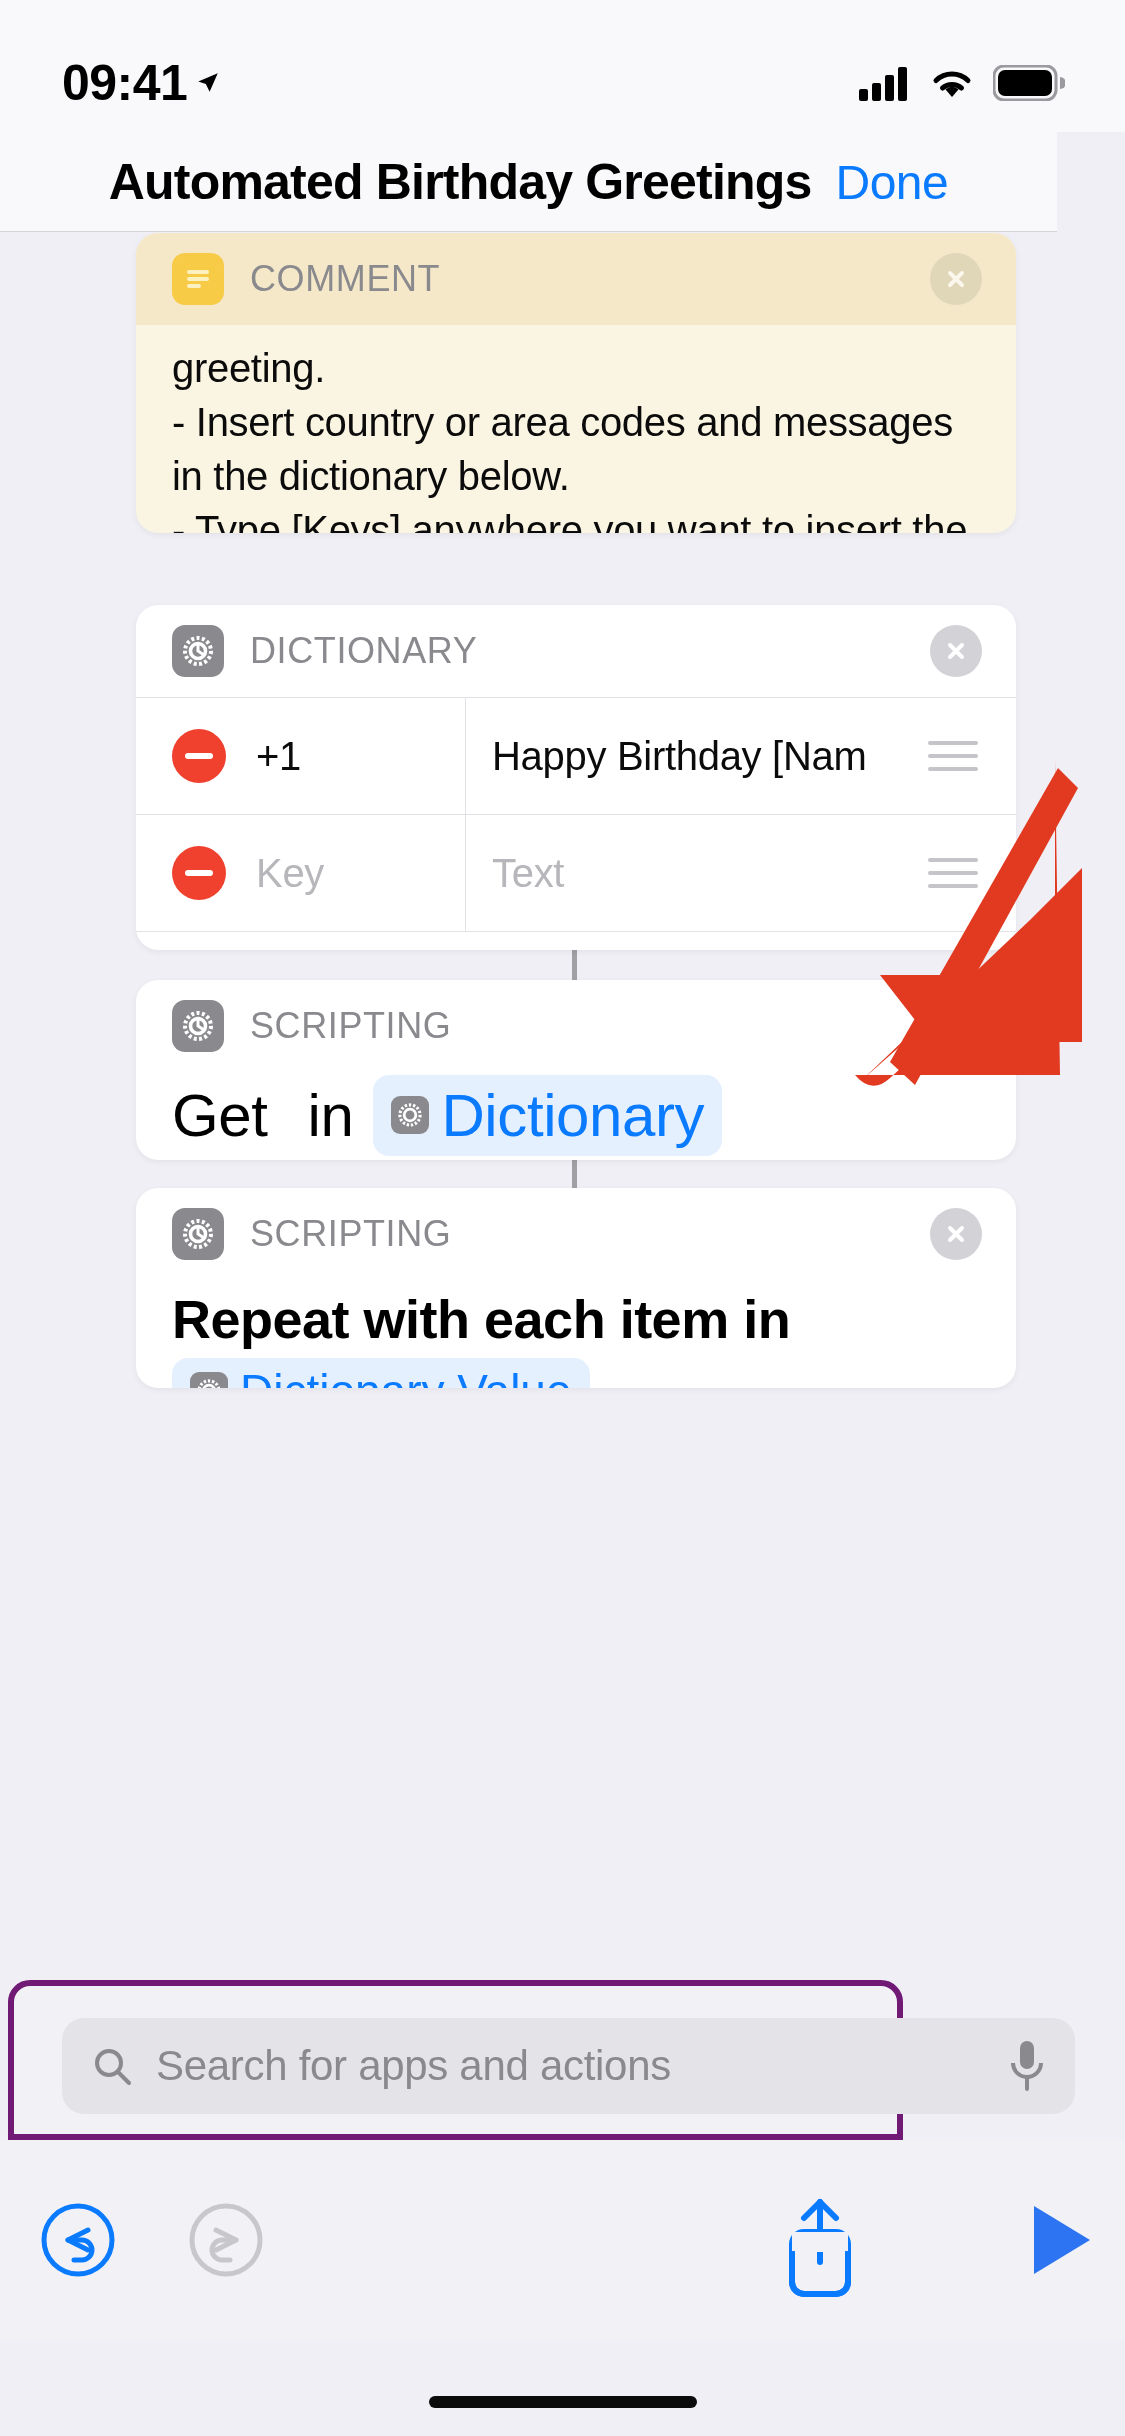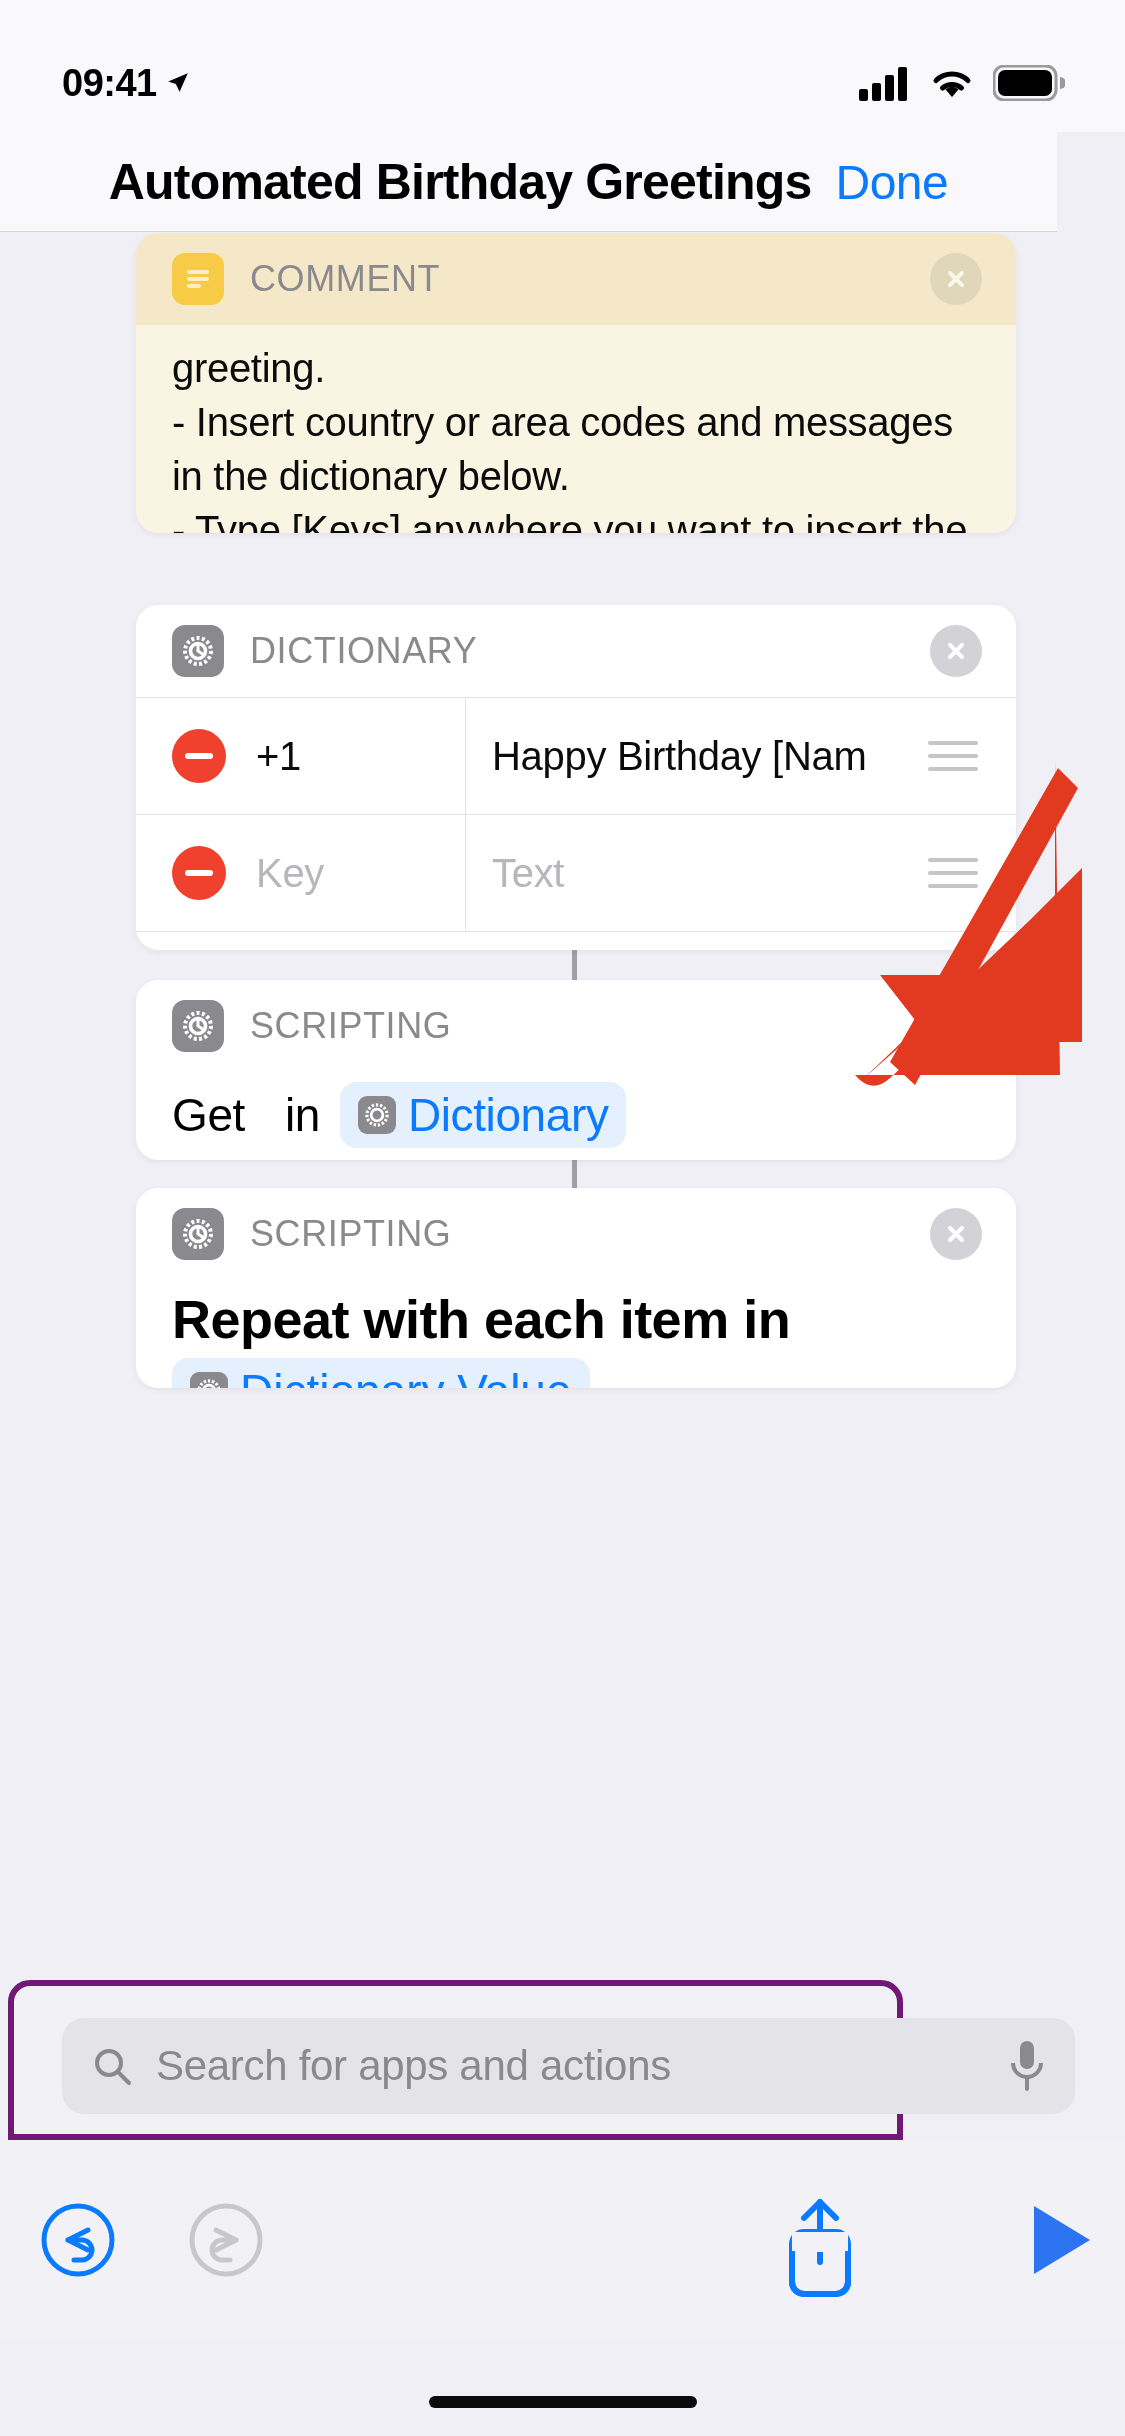"09:41" .sb-time { font-size: 38px -> 50px }
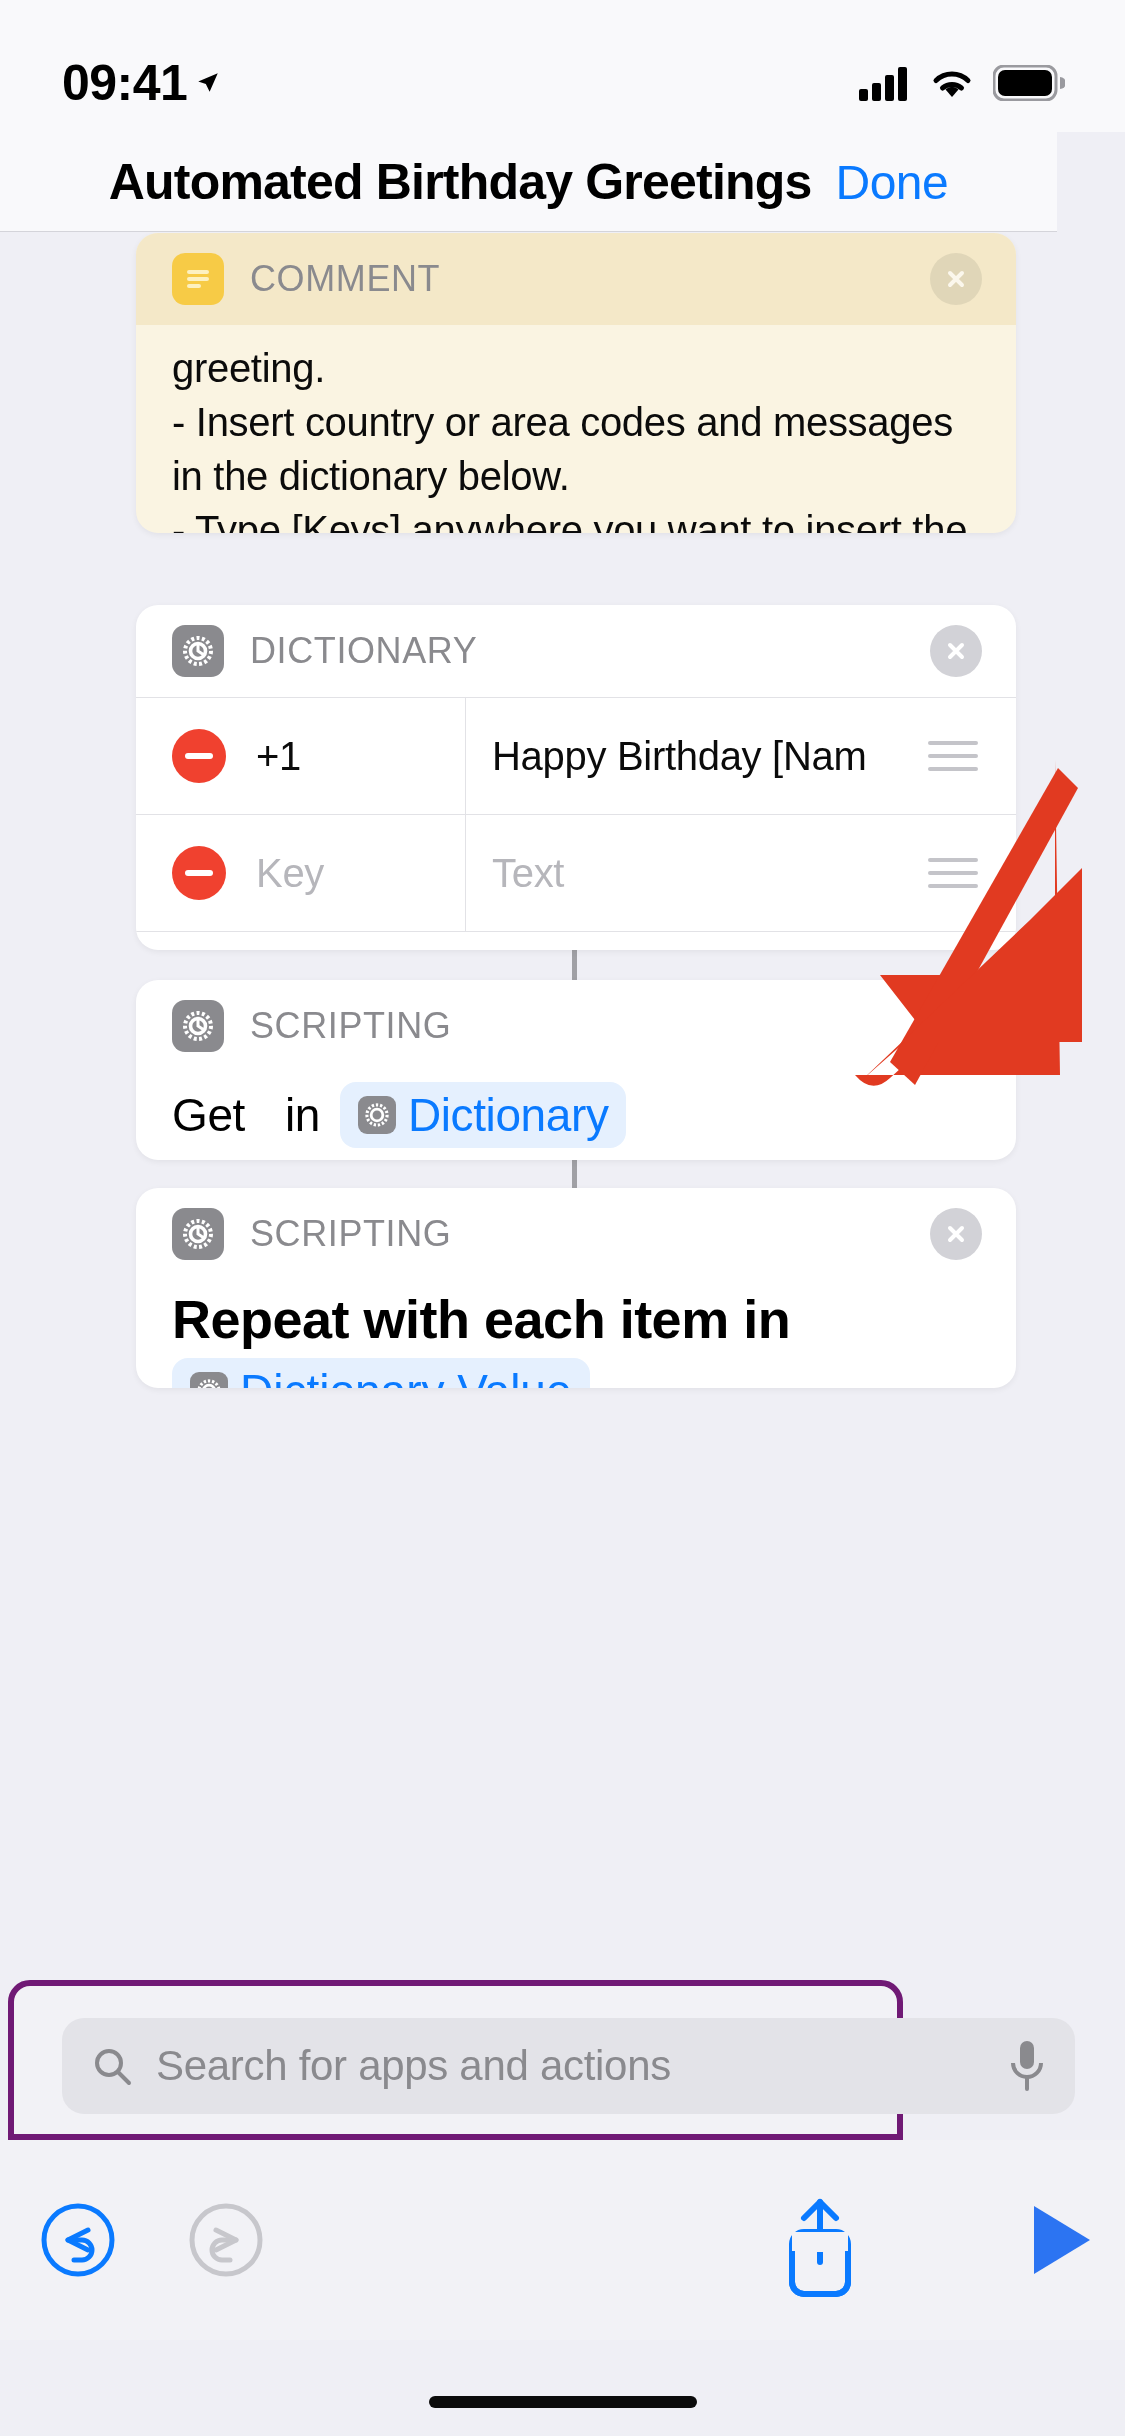"Get" .script-line { font-size: 46px -> 60px }
